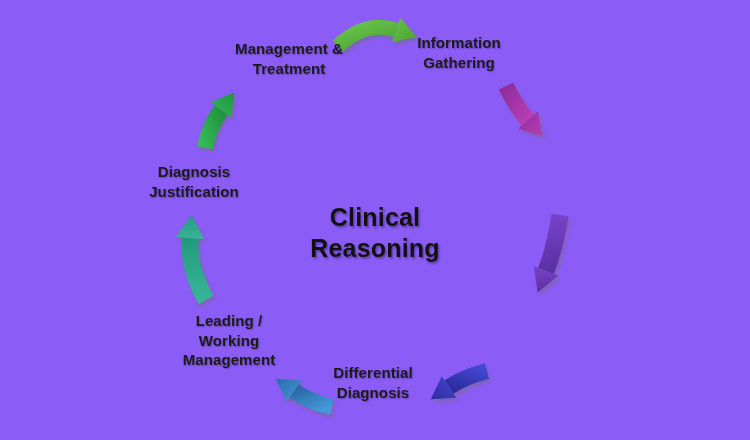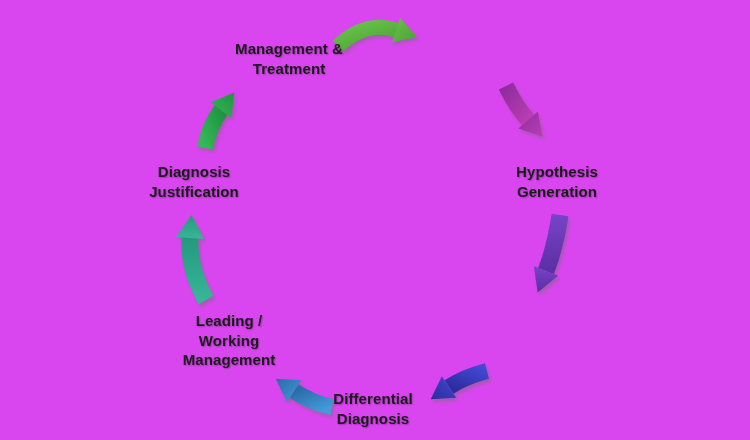"Management &" .canvas { background: #d946ef -> #8b5cf6 }
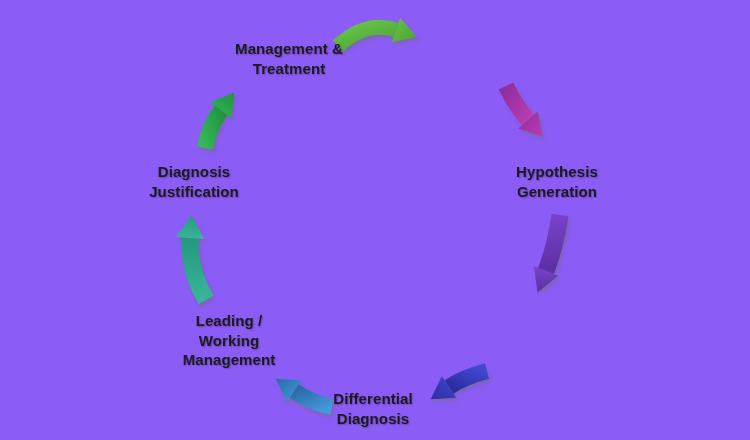"Information" div.label { html: none -> <div>Information Gathering</div> }
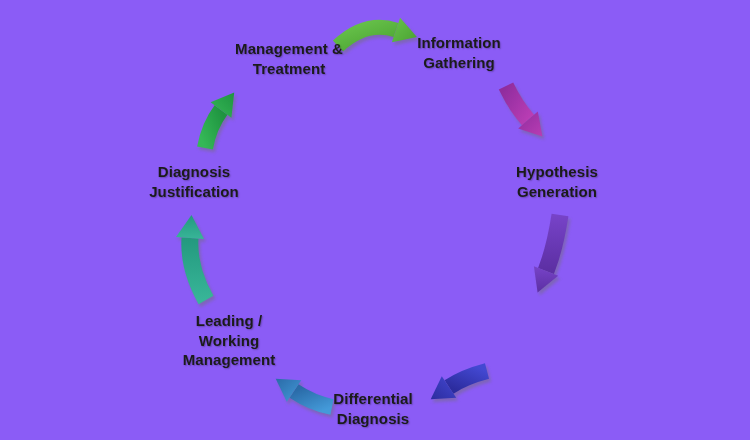"Hypothesis" div.label { html: <div>Hypothesis Generation</div> -> none }
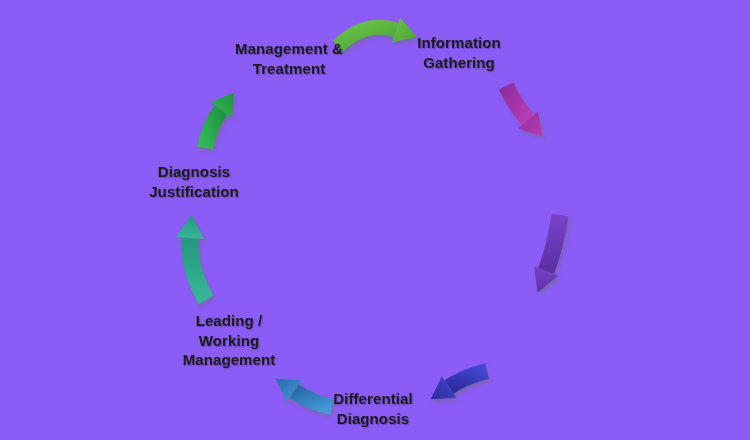"Clinical" div.title { html: none -> <div>Clinical Reasoning</div> }
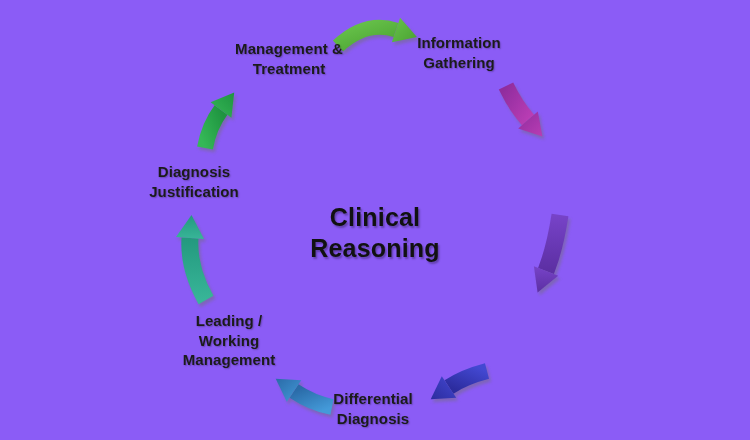"Differential" div.label { top: 408px -> 382px }
